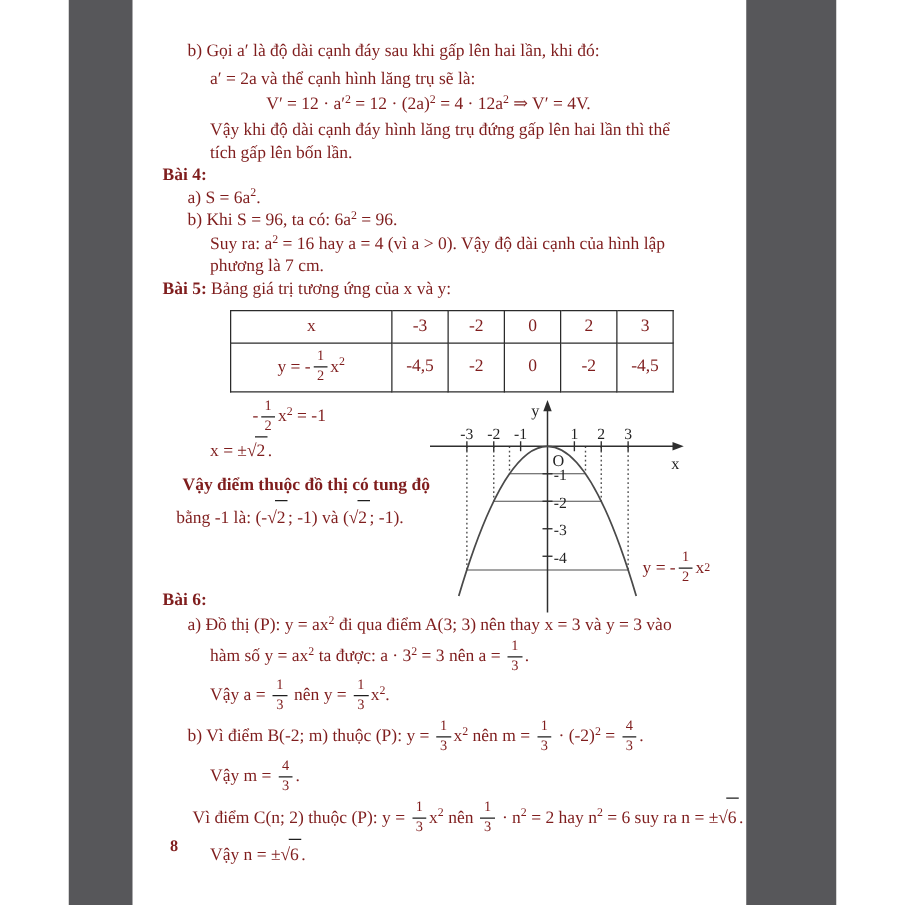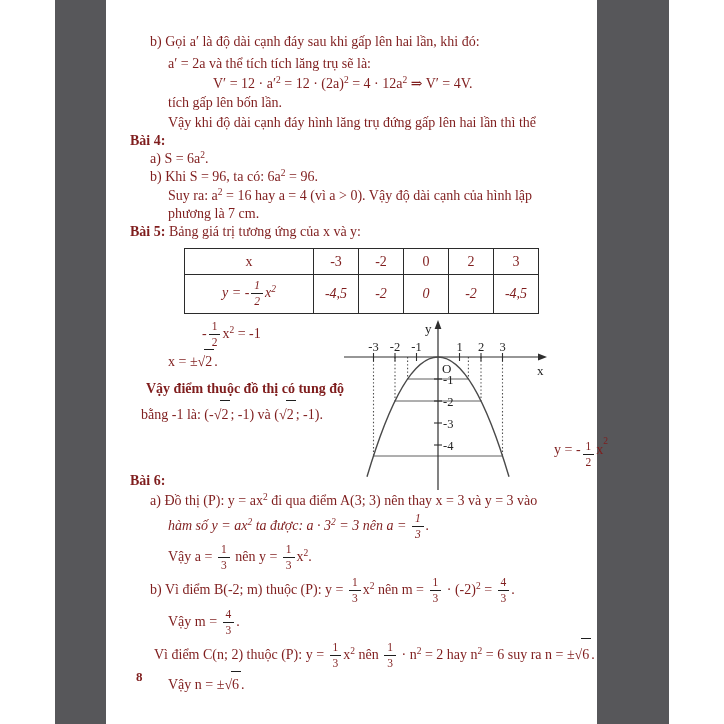"a′ = 2a và thể" div.ln { text: tích tích -> cạnh hình }
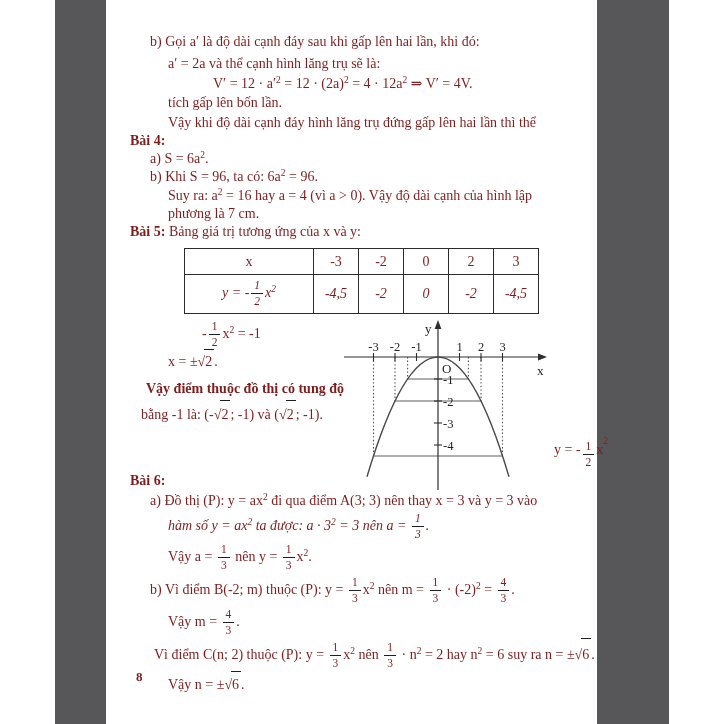"tích gấp lên bốn lần." div.ln { order: before "Vậy khi độ dài cạnh" -> after "Vậy khi độ dài cạnh" }
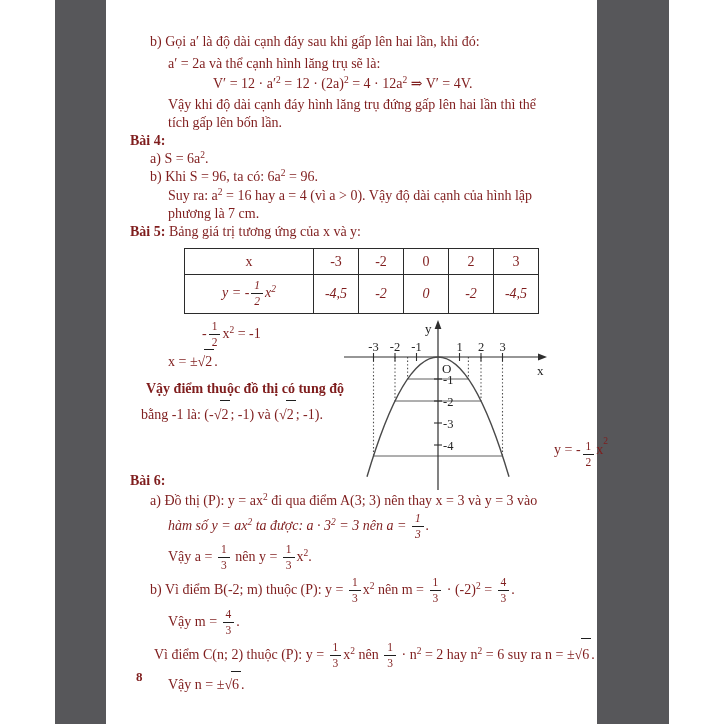"y = - x" table.vtable tr.vrow td { font-style: italic -> none }
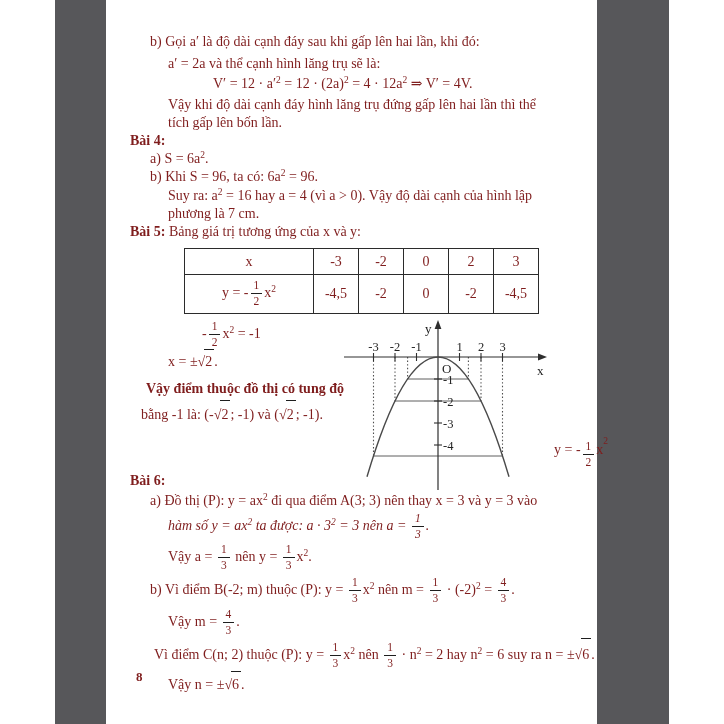"y = - x" .curve-label { align-items: flex-start -> center; margin-left: 40px -> none }
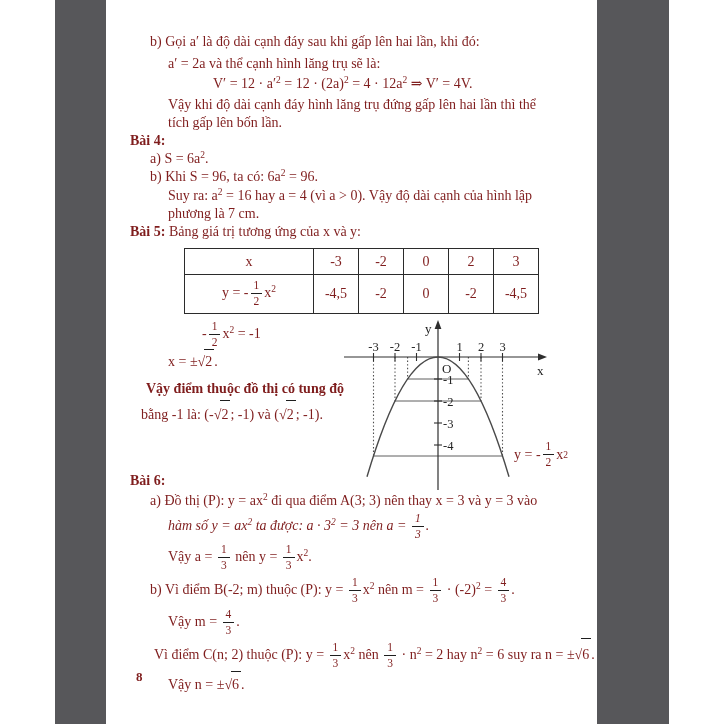"hàm số y = ax2" .a2 { font-style: italic -> none }
